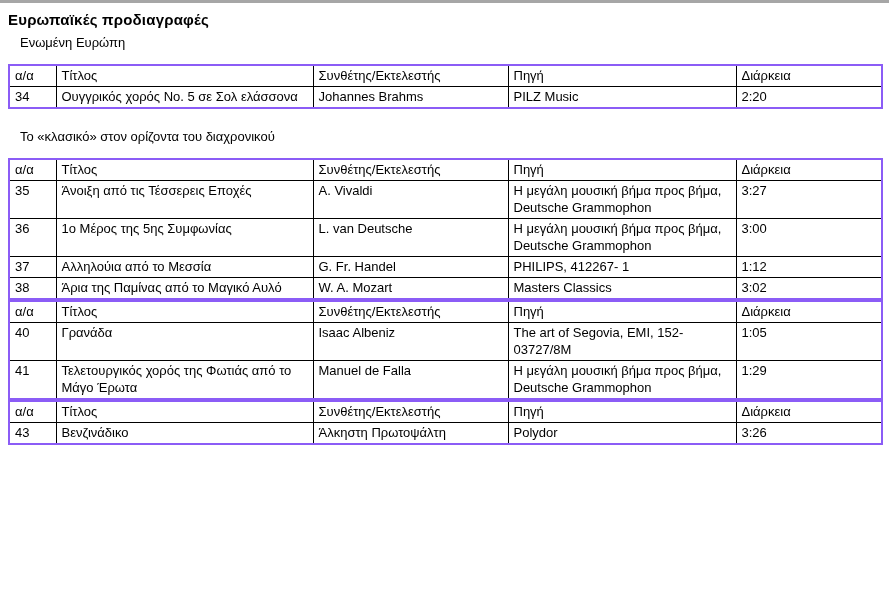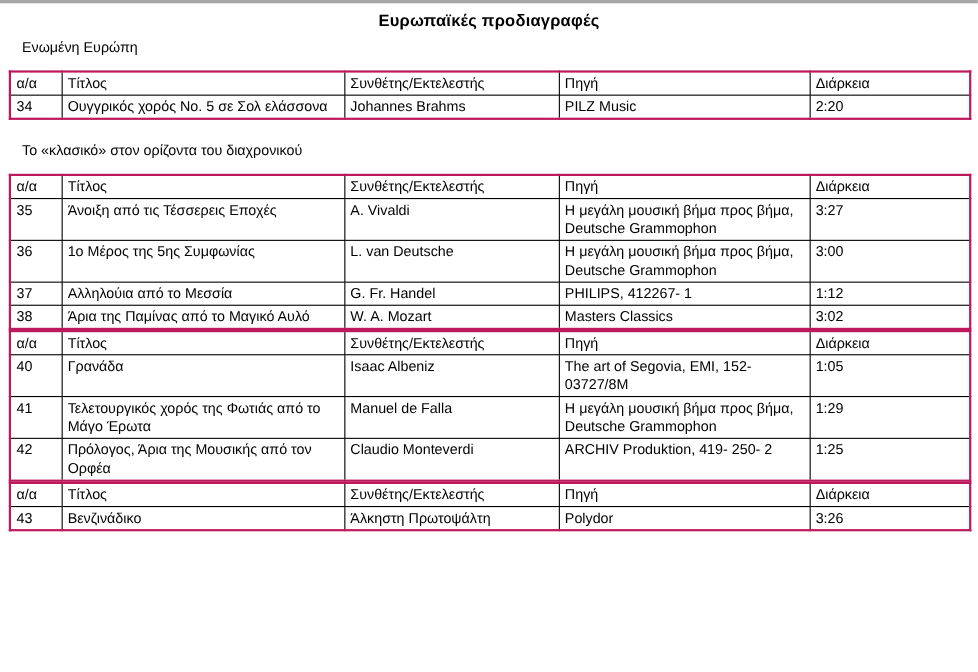"Ευρωπαϊκές προδιαγραφές" .title { text-align: center -> left }
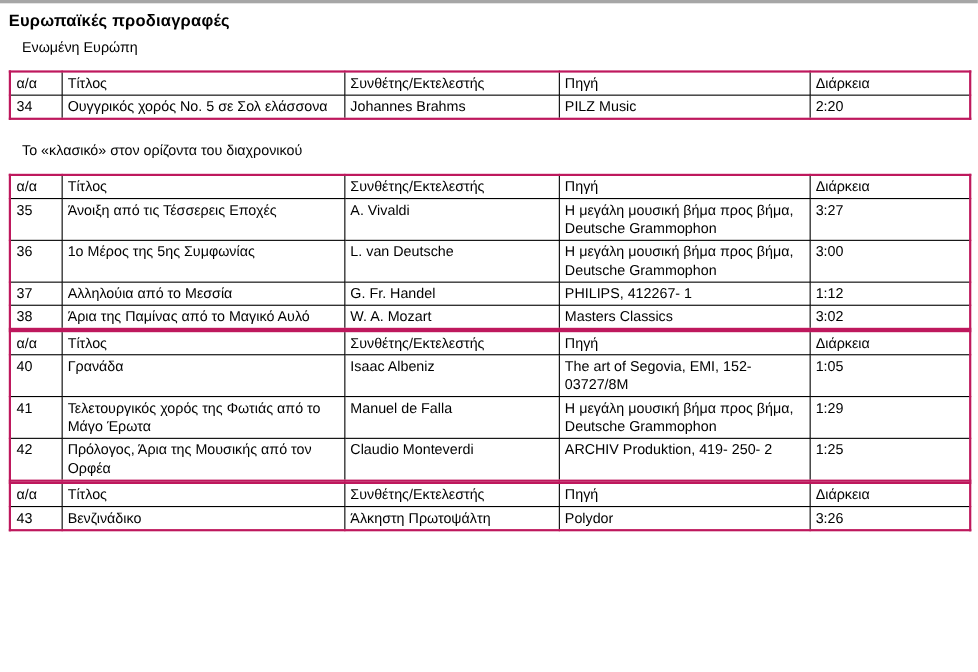"α/α" table.track-table { border: 2px solid #be185d -> 2px solid #8b5cf6 }
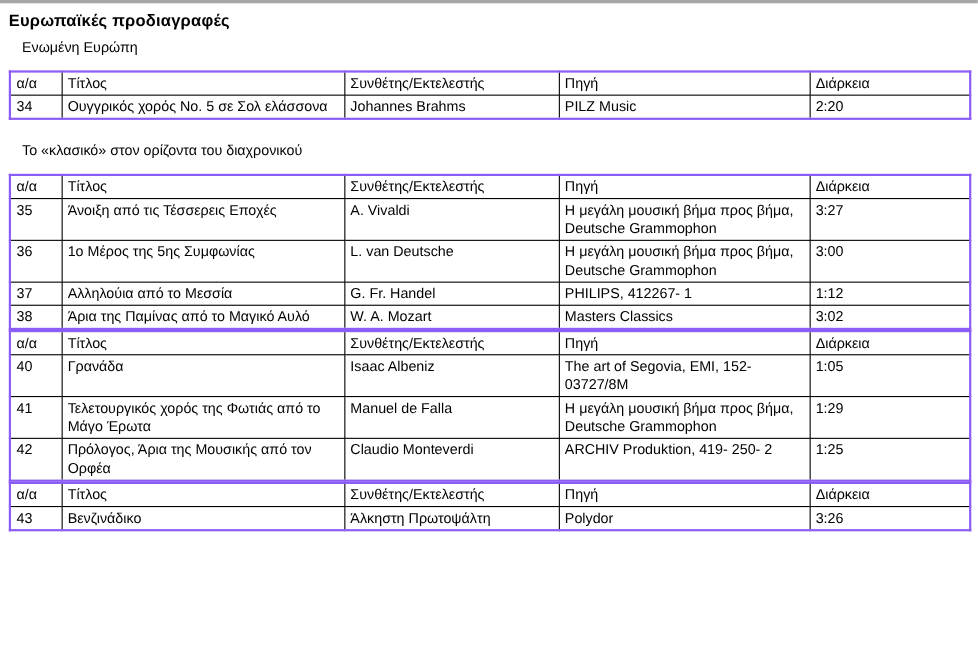"42" tr { html: <tr> <td>42</td> <td>Πρόλογος, Άρια της Μουσικής από τον Ορφέα</td> <td>Claudio Monteverdi</td> <td>ARCHIV Produktion, 419- 250- 2</td> <td>1:25</td> </tr> -> none }
